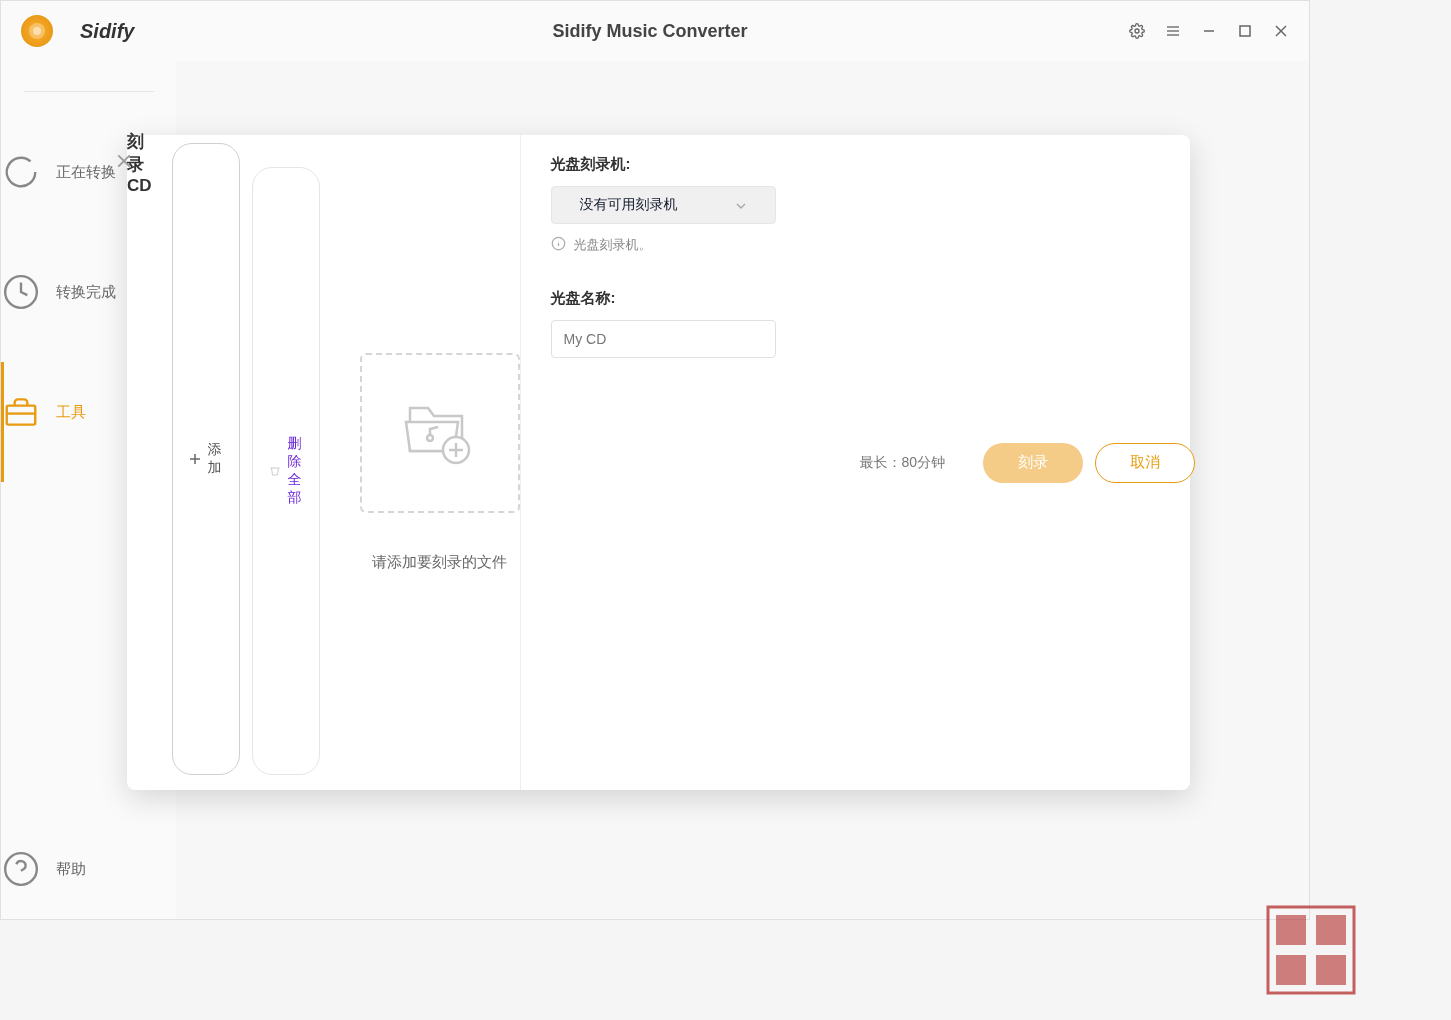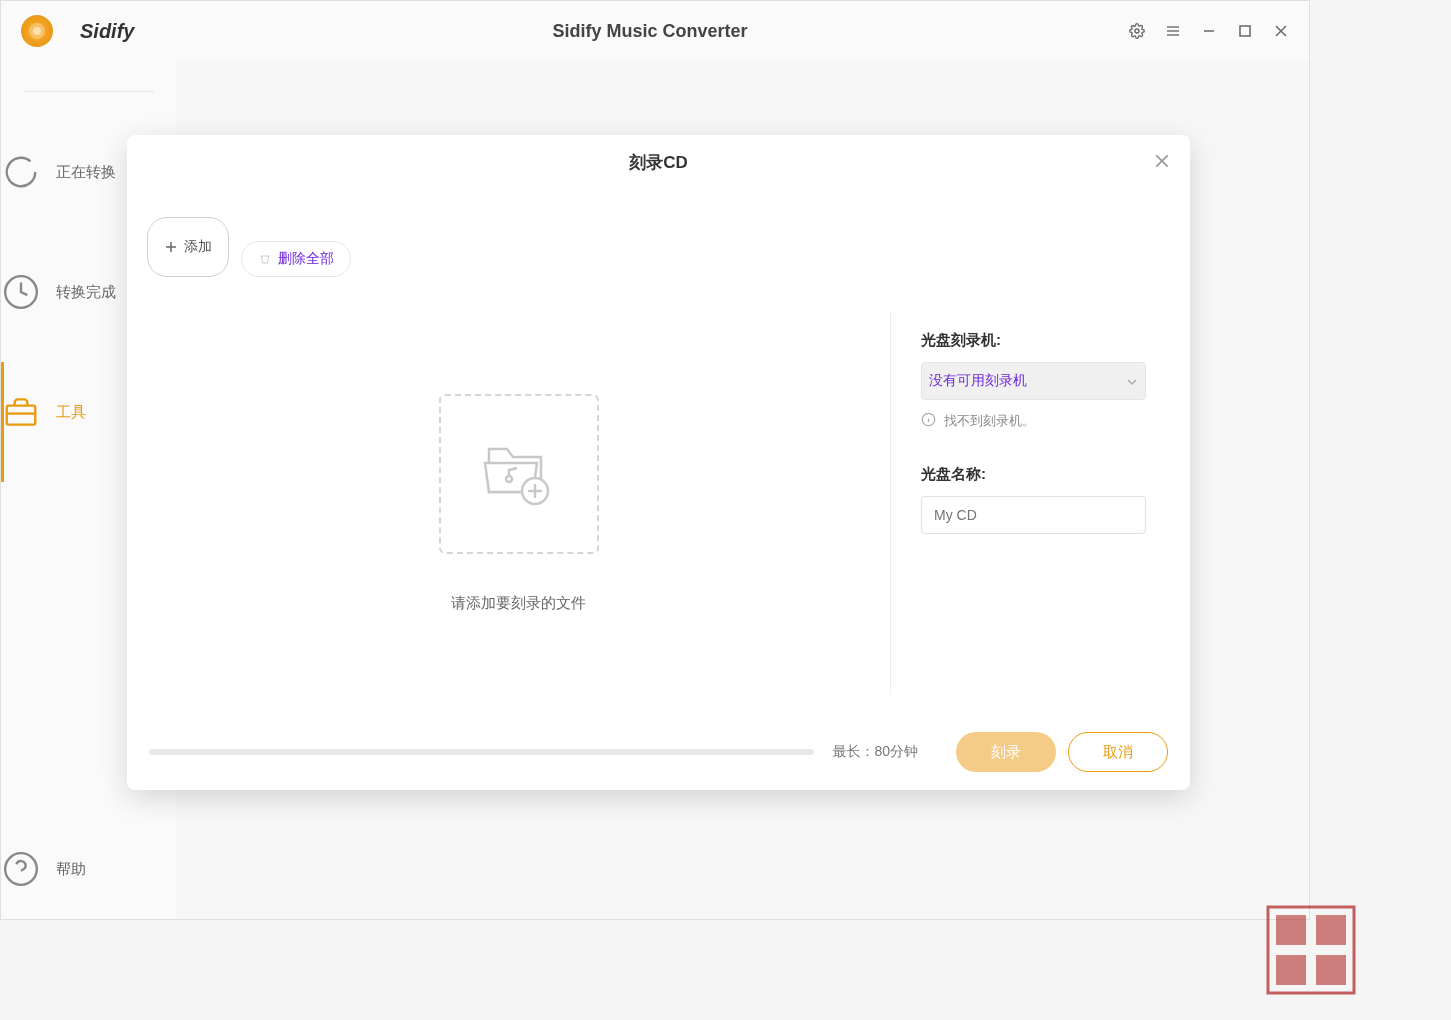"刻录CD" .modal { flex-direction: column -> row; gap: 19px -> none }
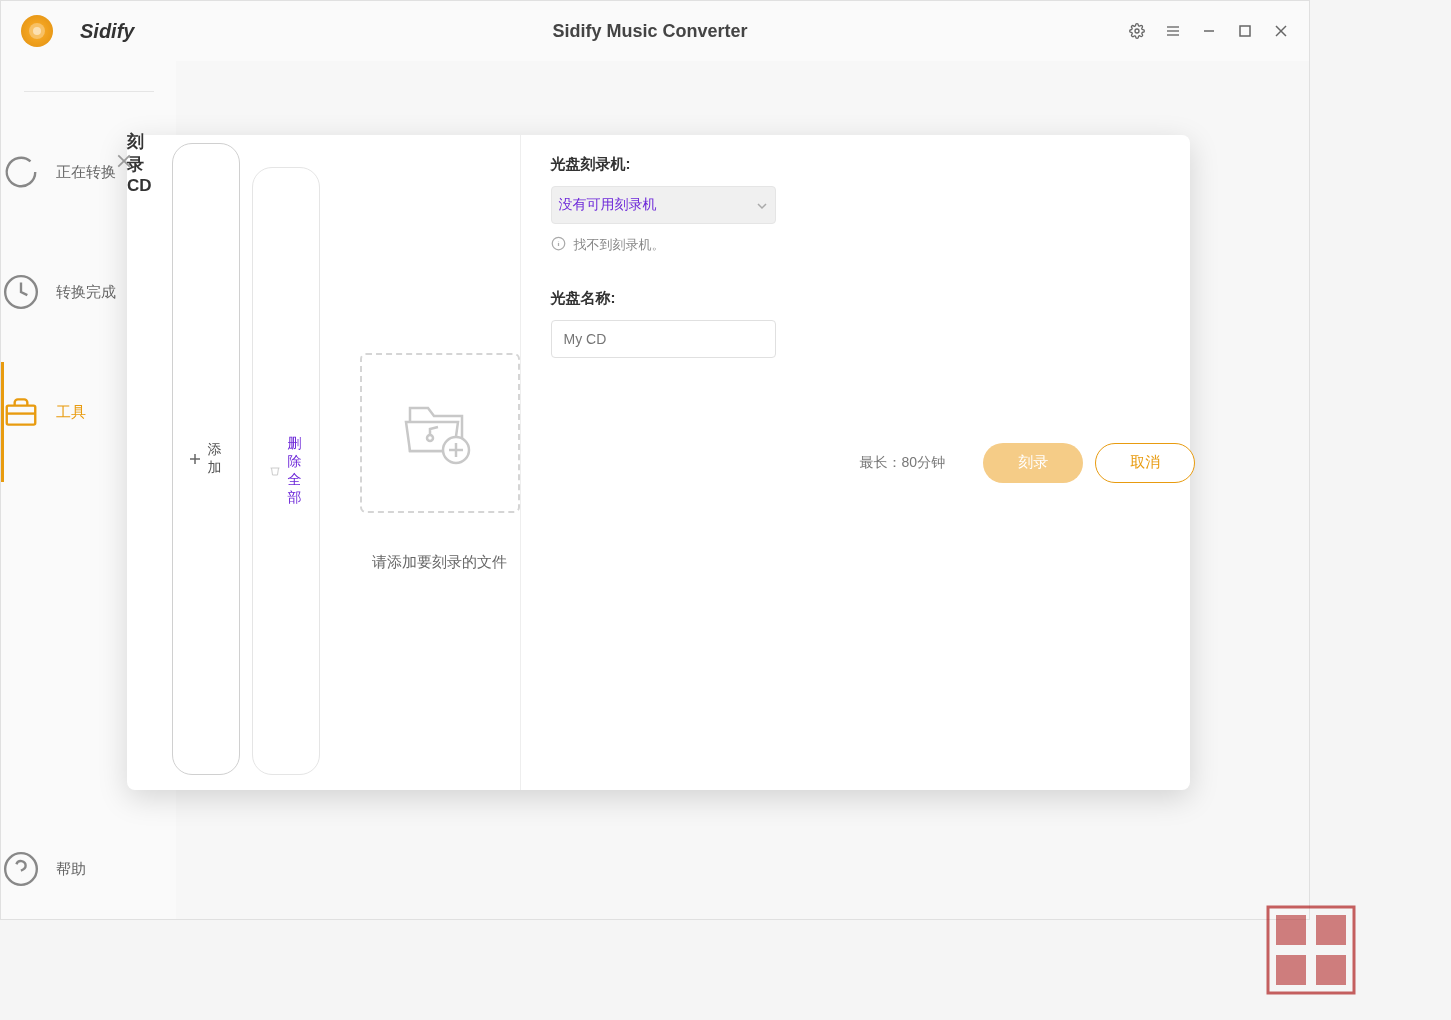"没有可用刻录机" .select-box { color: #6d28d9 -> #0f172a; padding: 0 7px -> 0 28px }
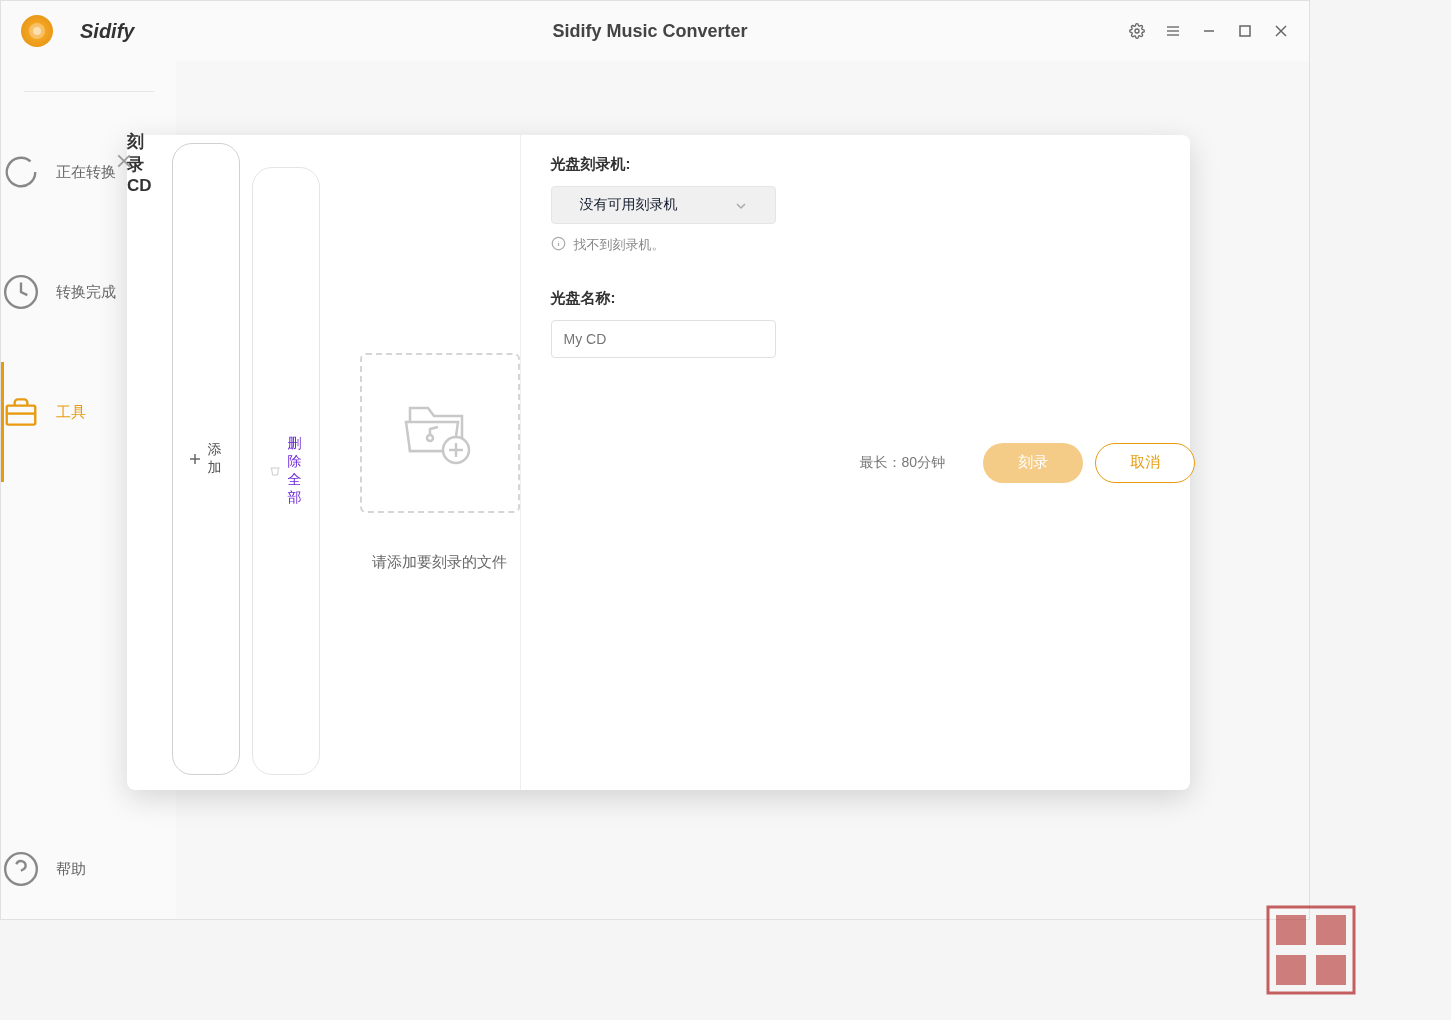"找不到刻录机。" span { text: 找不到 -> 光盘 }
